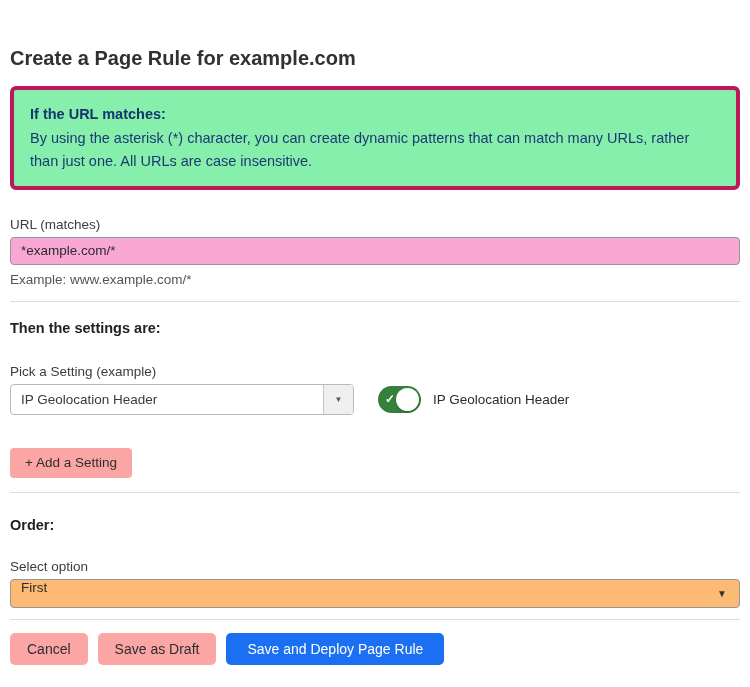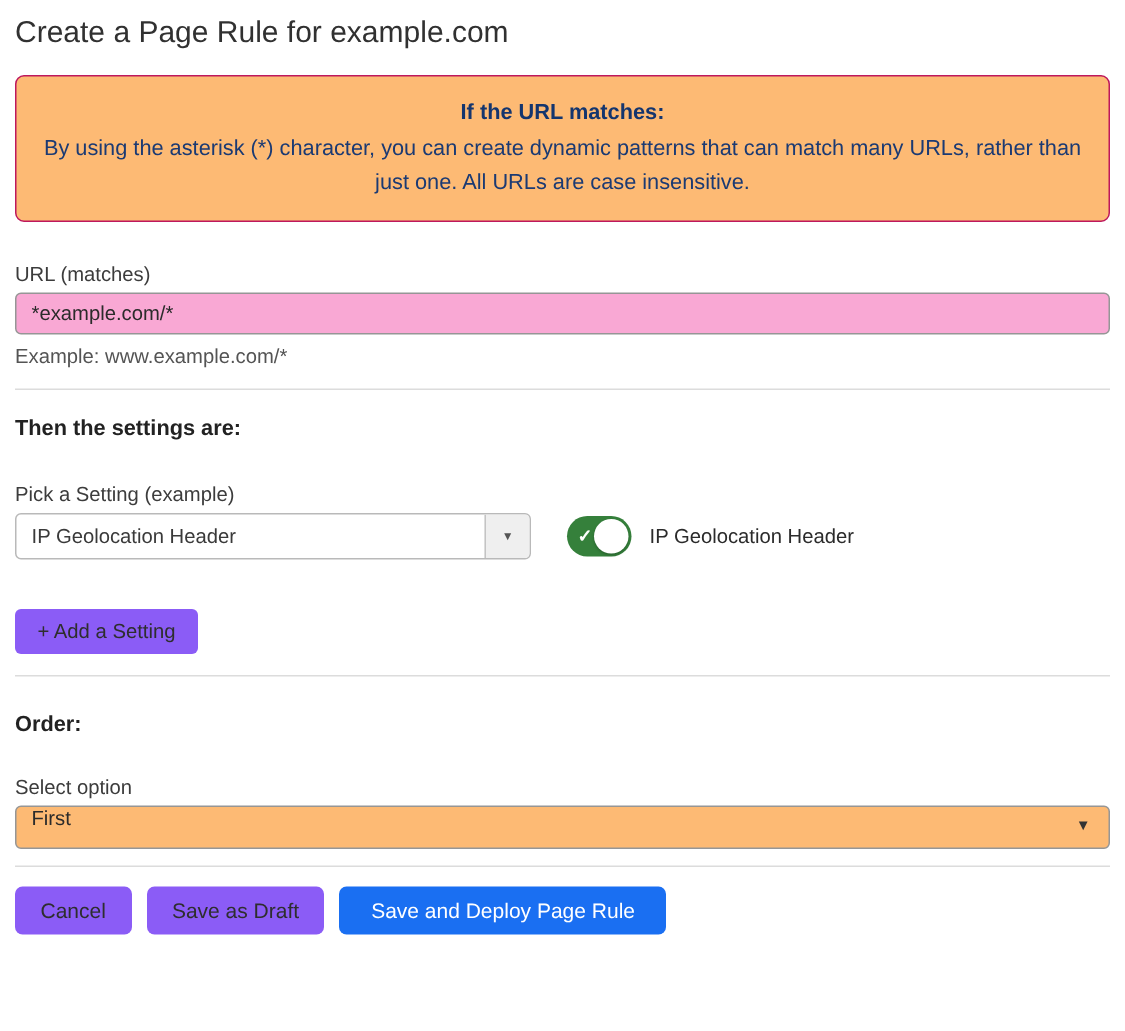"Create a Page Rule for" h1.page-title { font-weight: 400 -> 700; margin-top: none -> 36px }
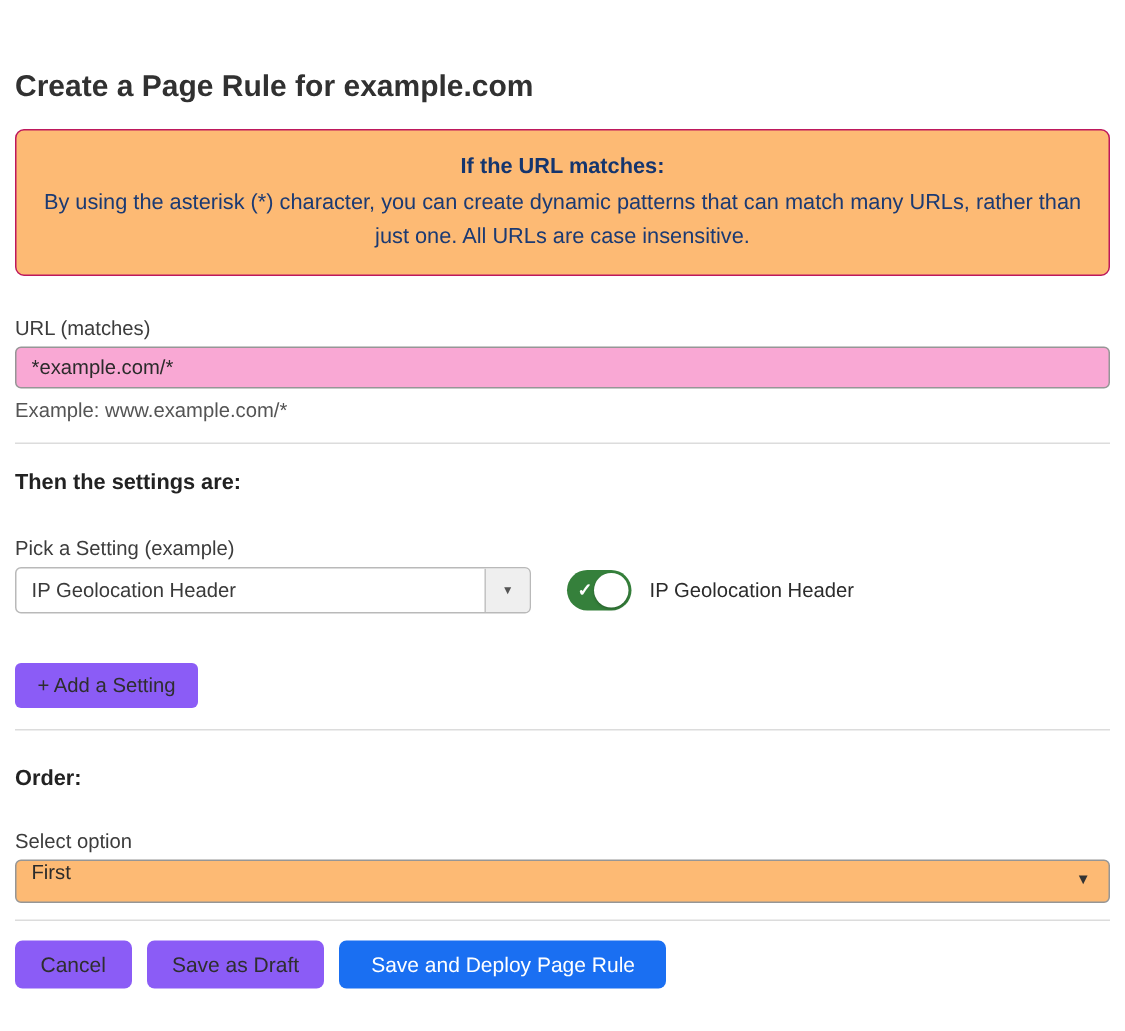"If the URL matches:" .info-box { background: #fdba74 -> #86efac; border: 1px solid #be185d -> 4px solid #be185d; text-align: center -> none }
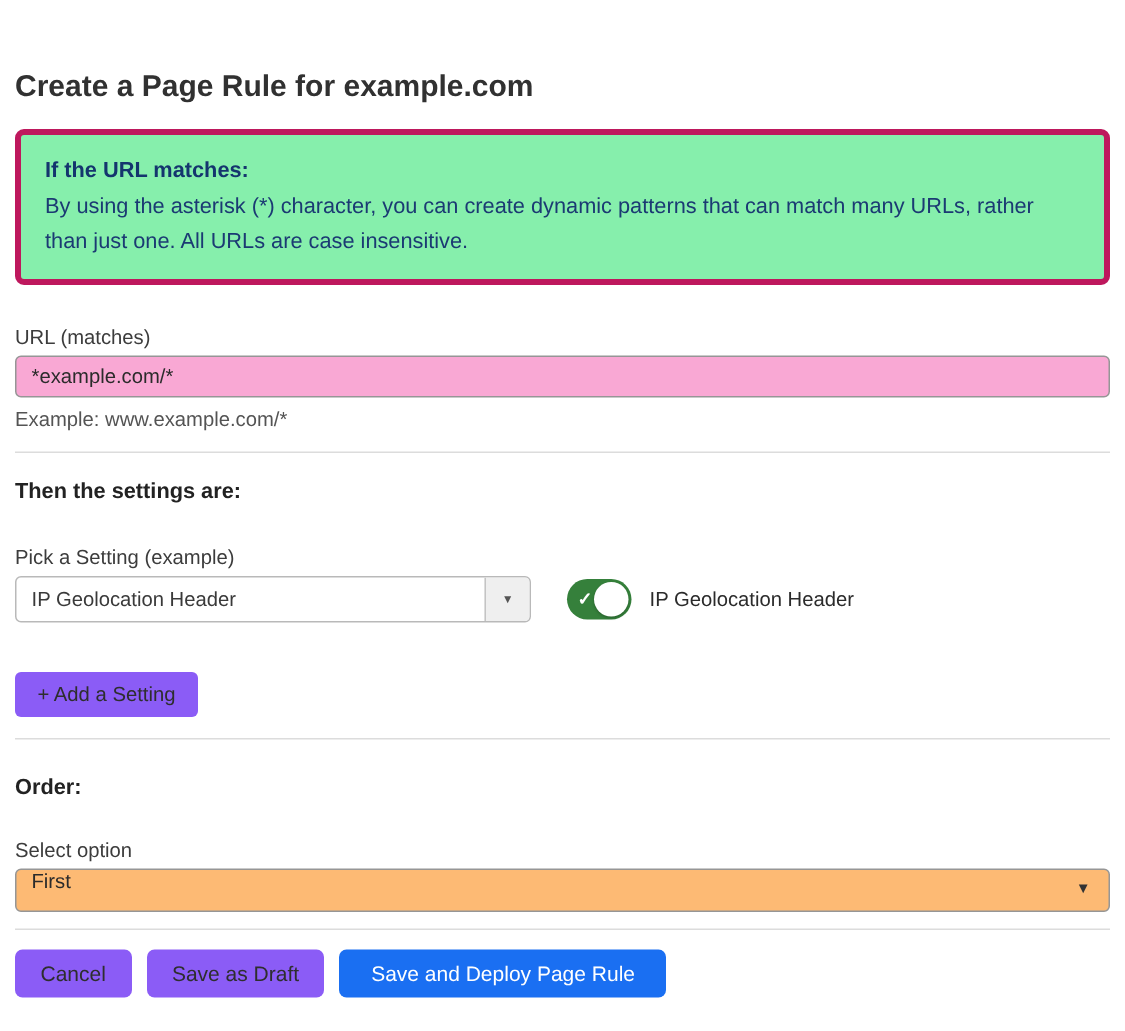"+ Add a Setting" .btn-gray { background: #8b5cf6 -> #fca5a5 }
